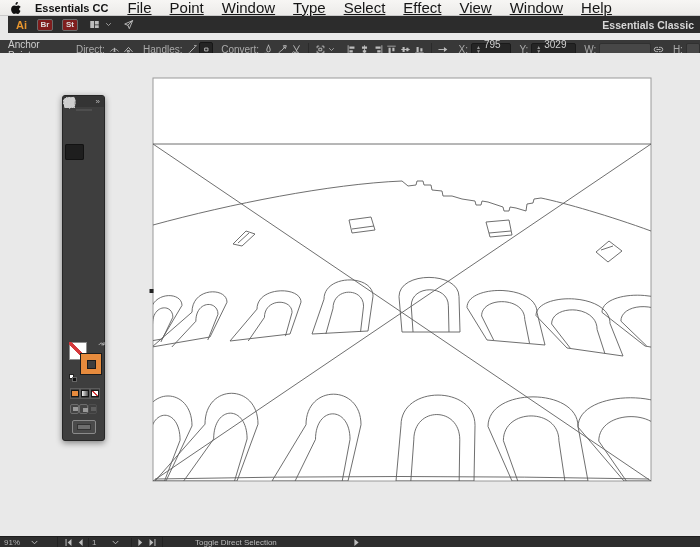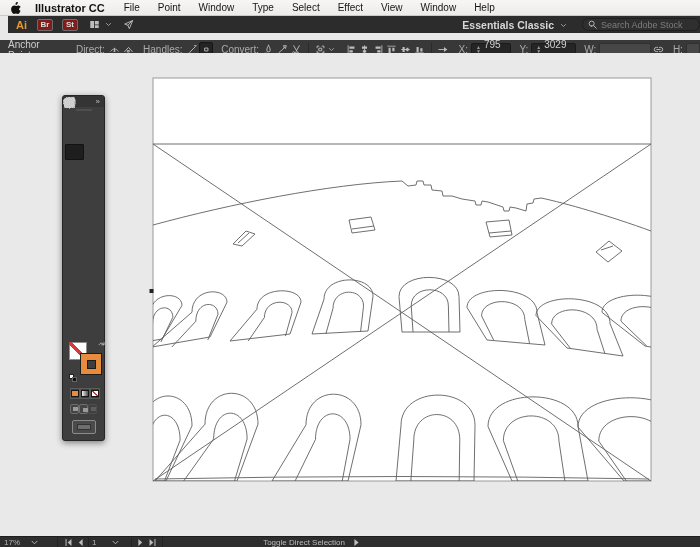"Illustrator CC" span.appname { text: Illustrator -> Essentials }
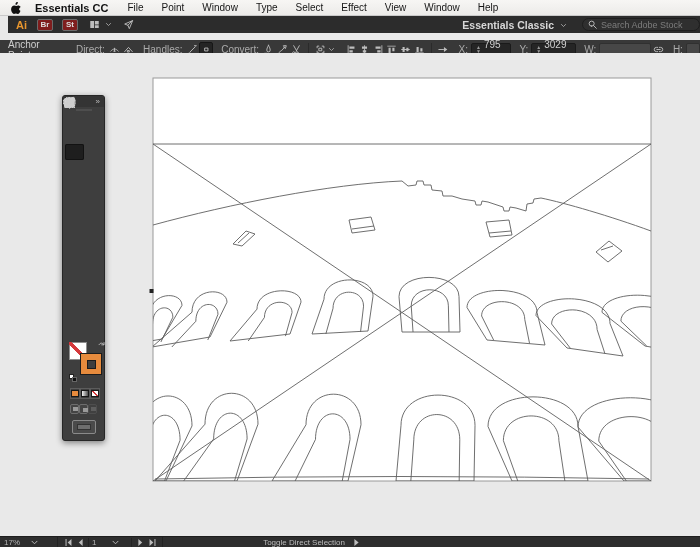"File" .menubar .mitem { font-size: 10px -> 15px; text-decoration: none -> underline }
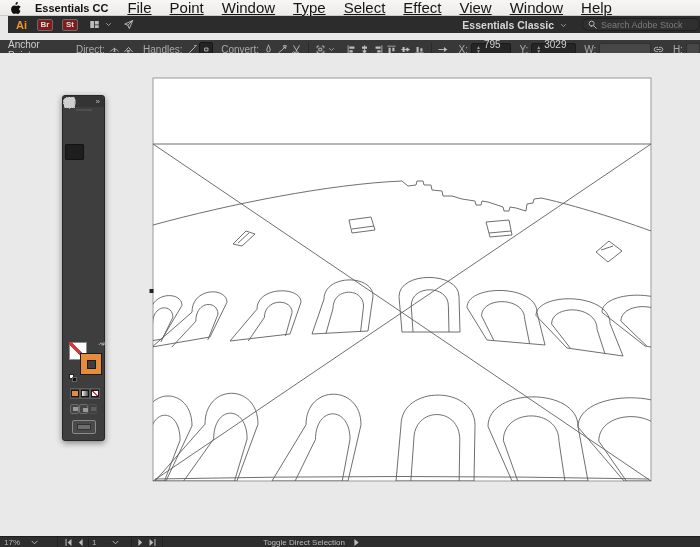"Search Adobe Stock" span.searchbox { html: <span> <span> <svg> <path></path> </svg> </span> <input> </span> -> none }
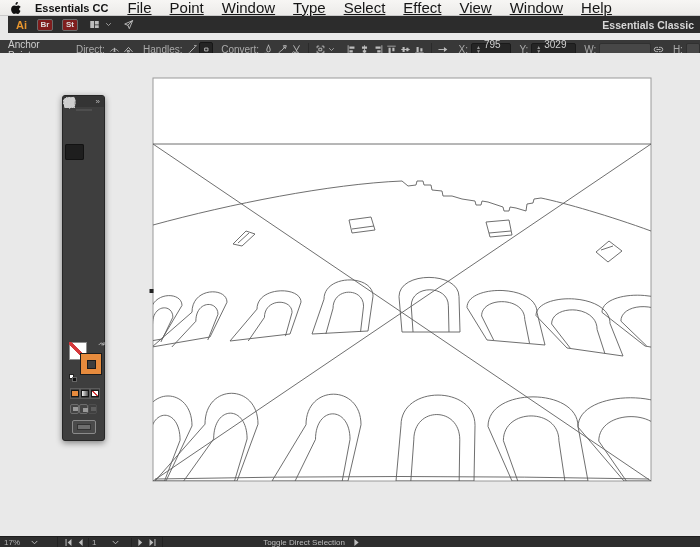"17%" span { text: 17% -> 91% }
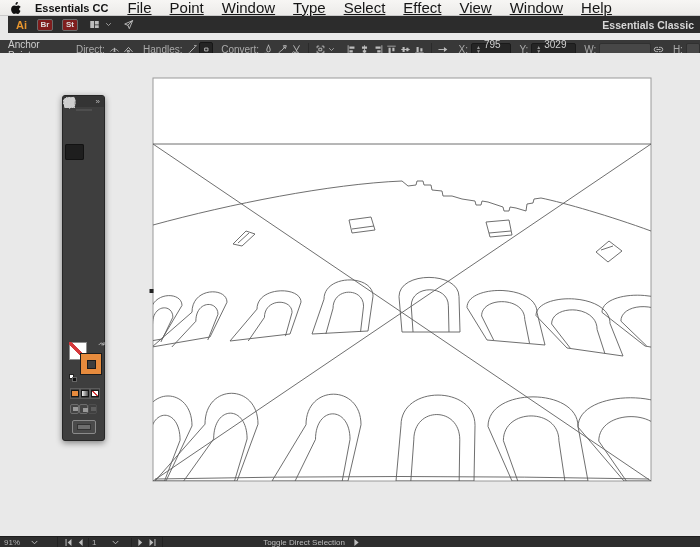"Toggle Direct Selection" .sb-status { text-align: right -> left }
